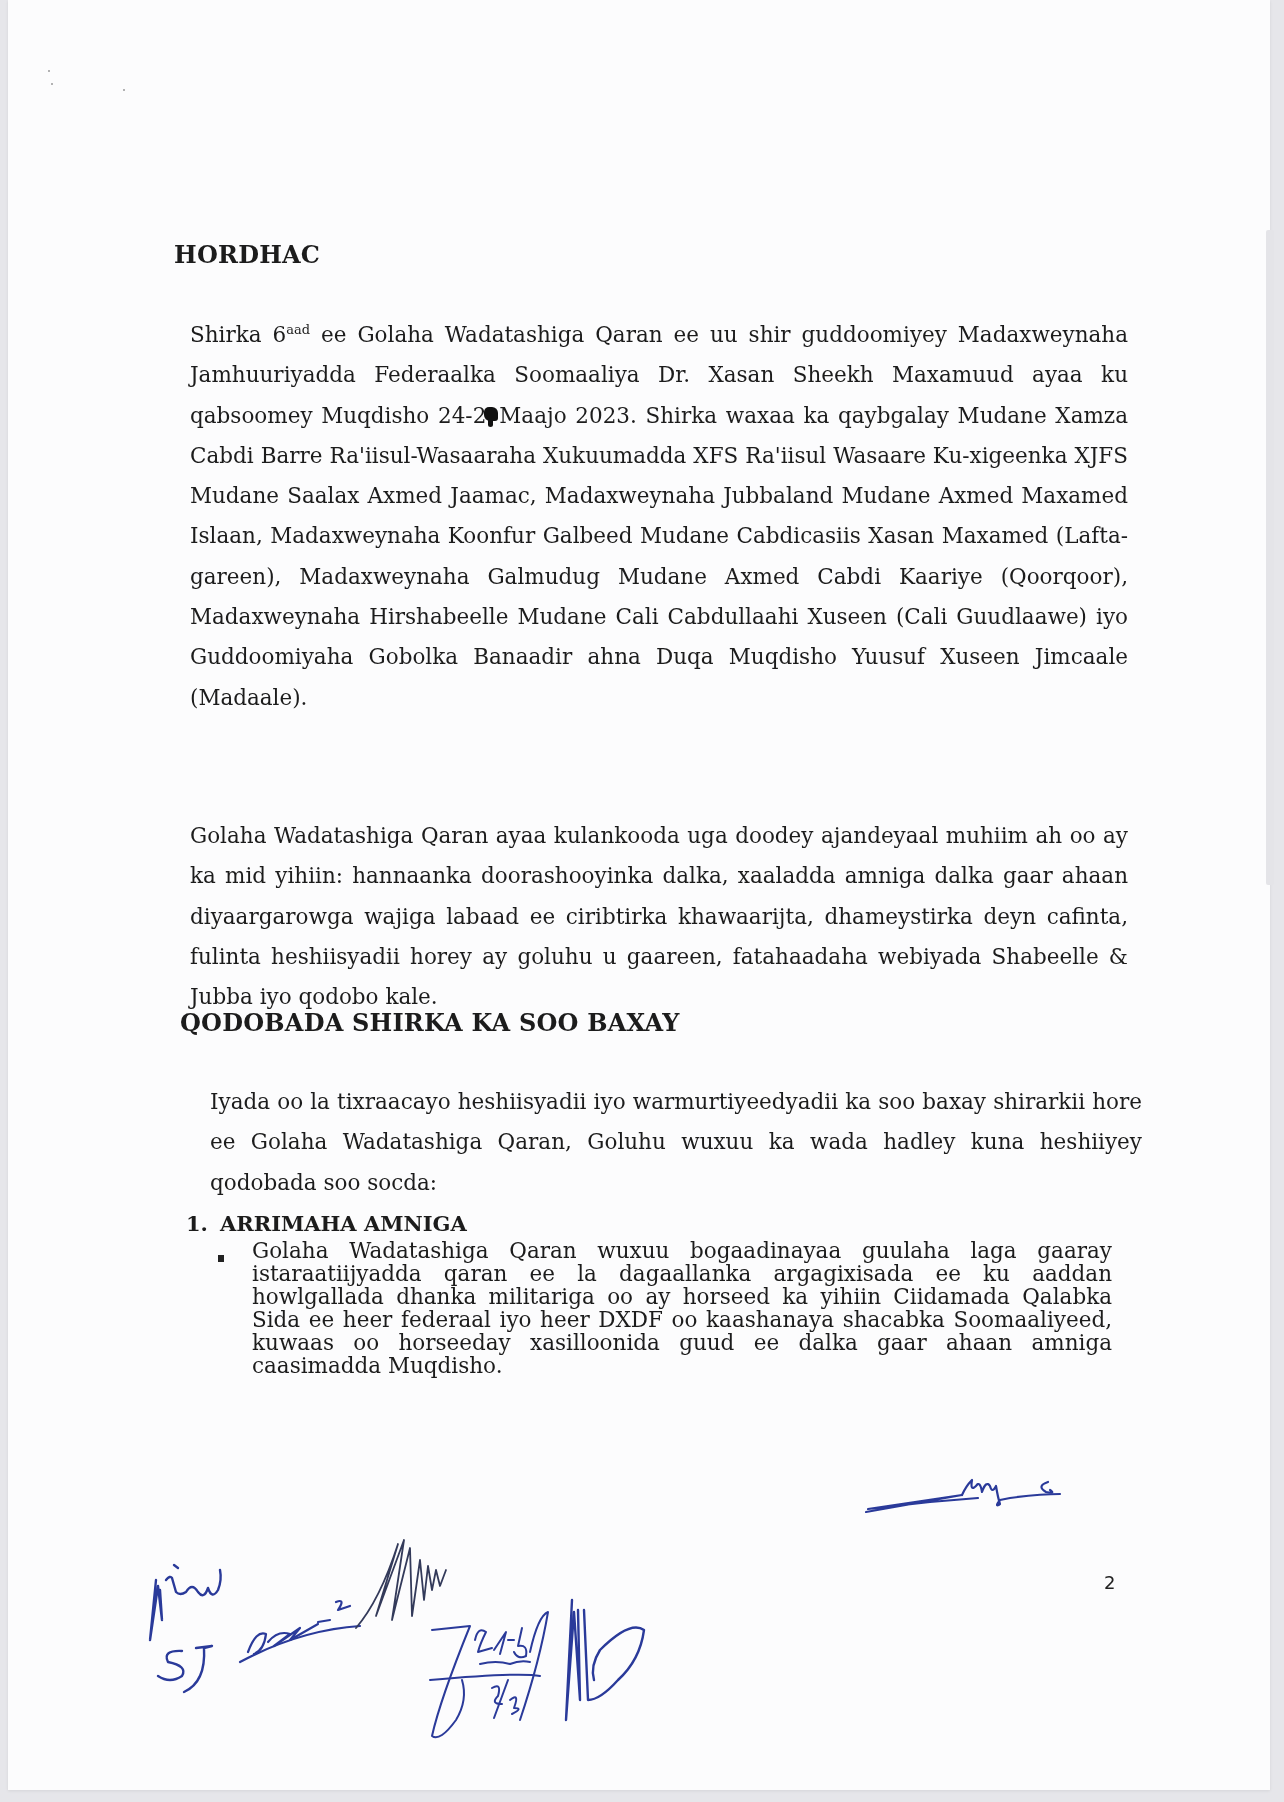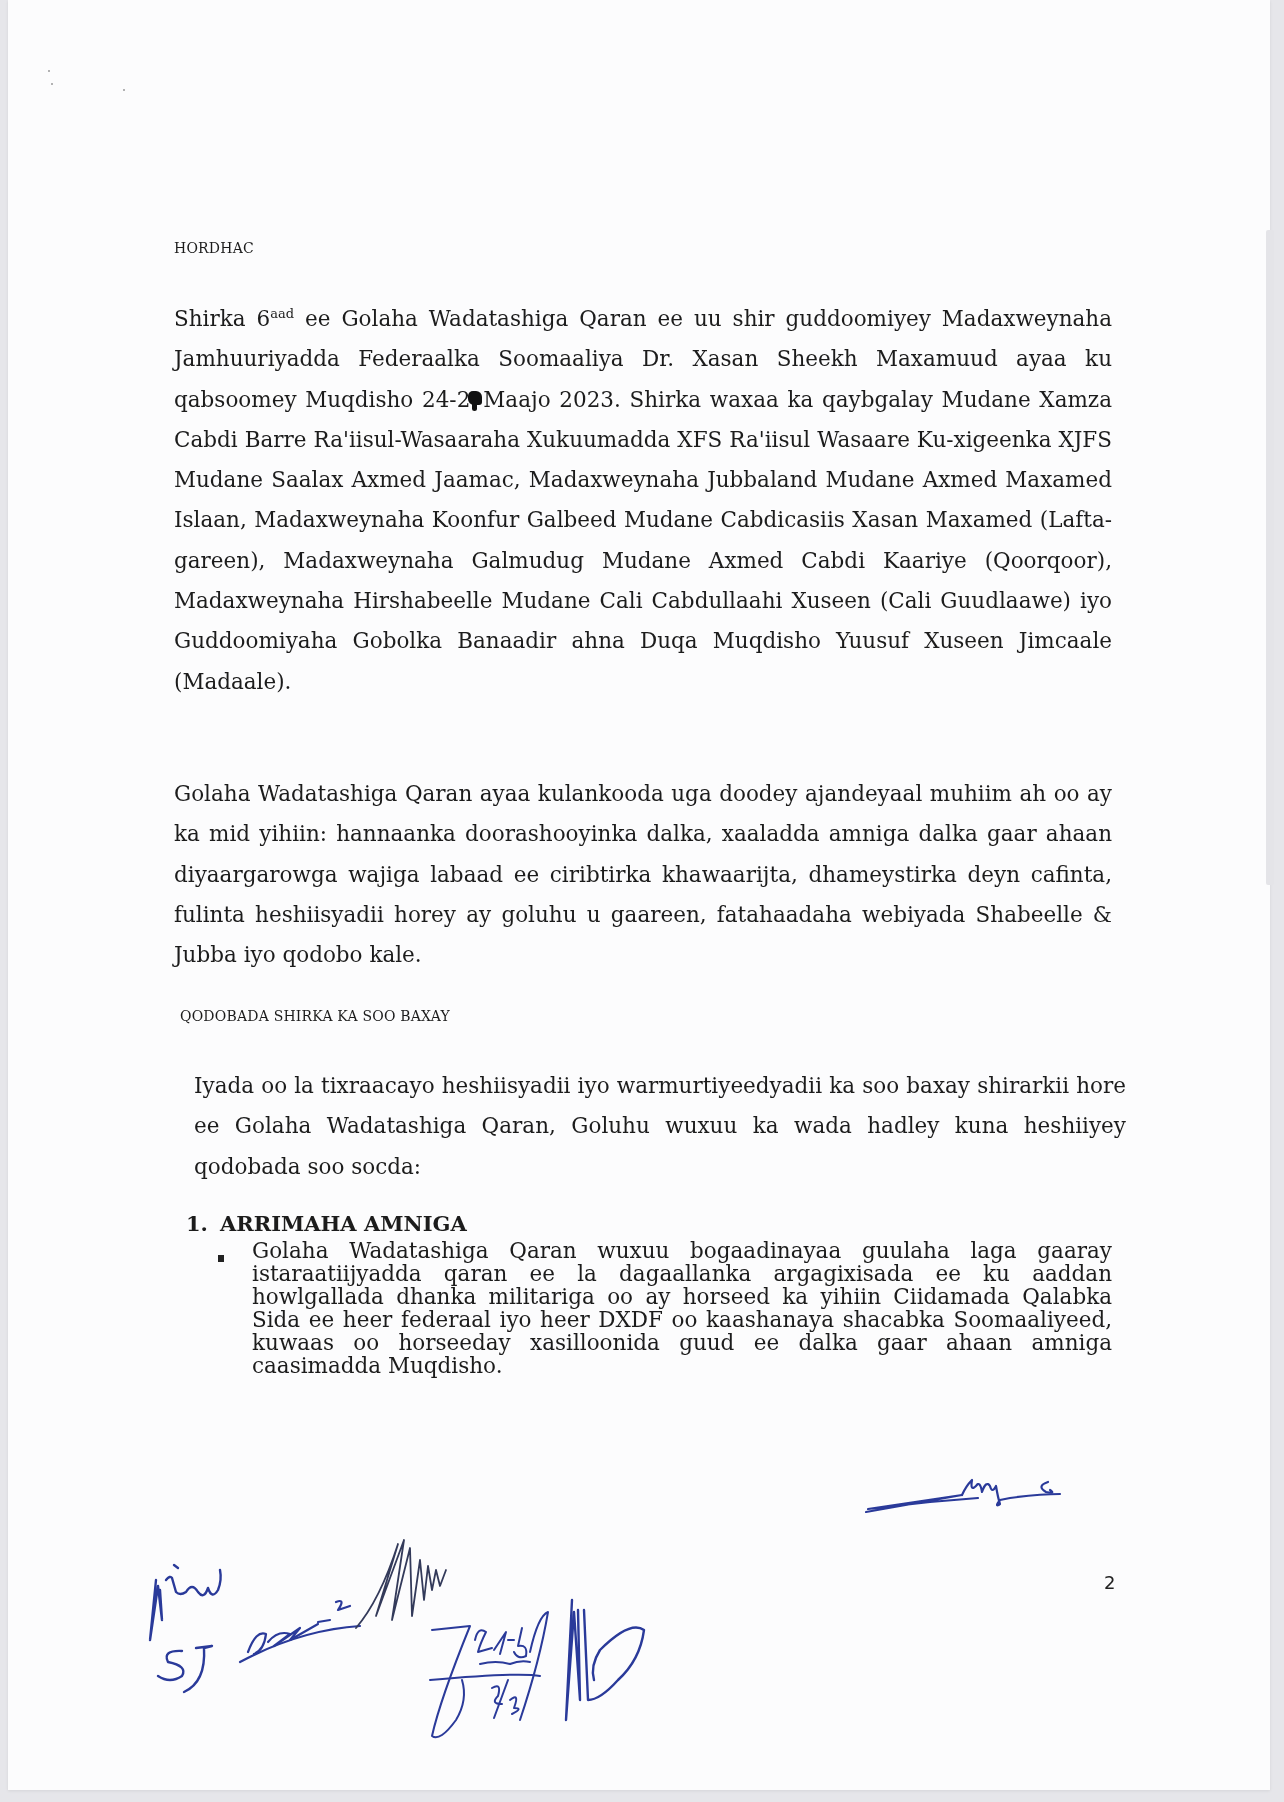"HORDHAC" .heading { font-size: 14px -> 24px; font-weight: normal -> bold }
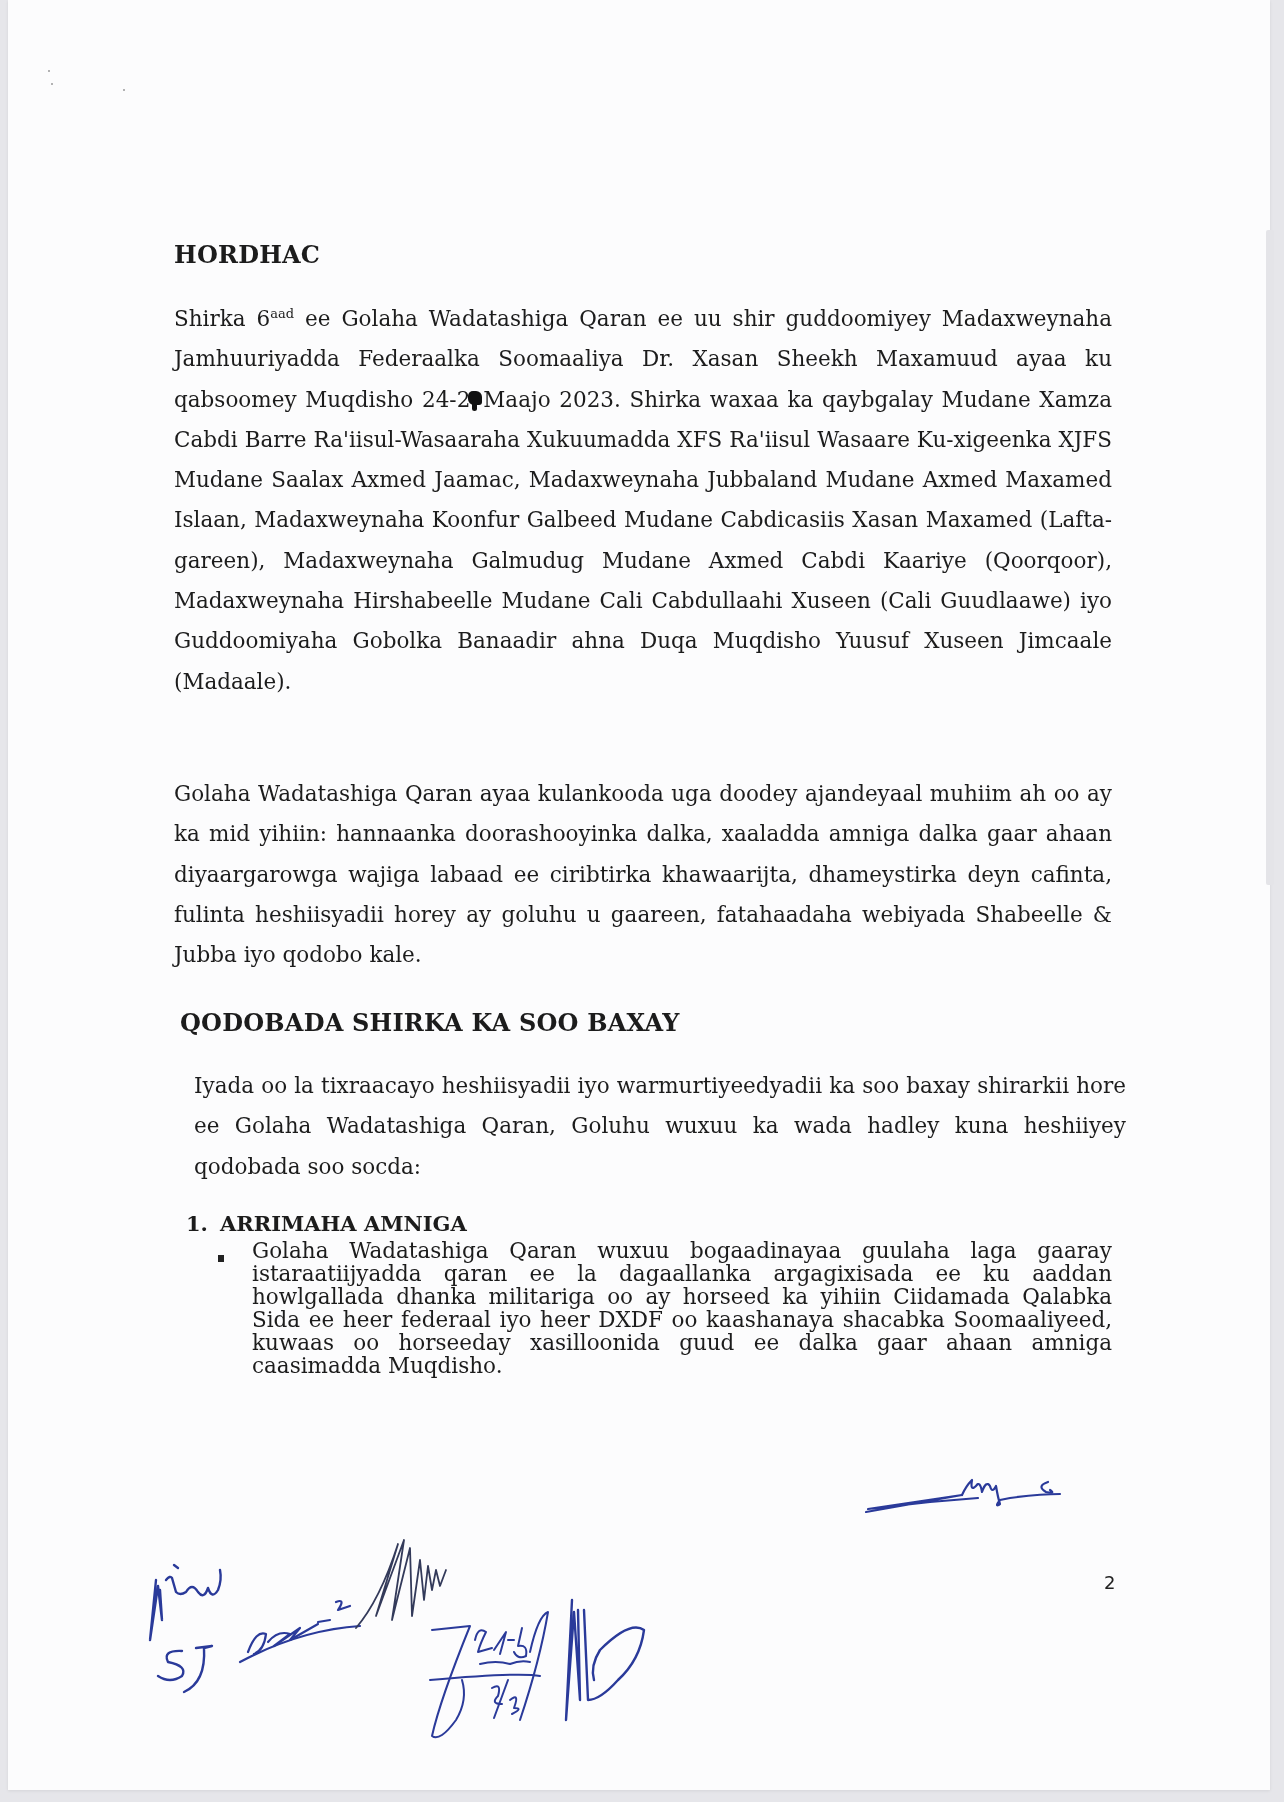"Shirka 6aad ee Golaha Wadatashiga" .para { margin: 0 -> 16px }
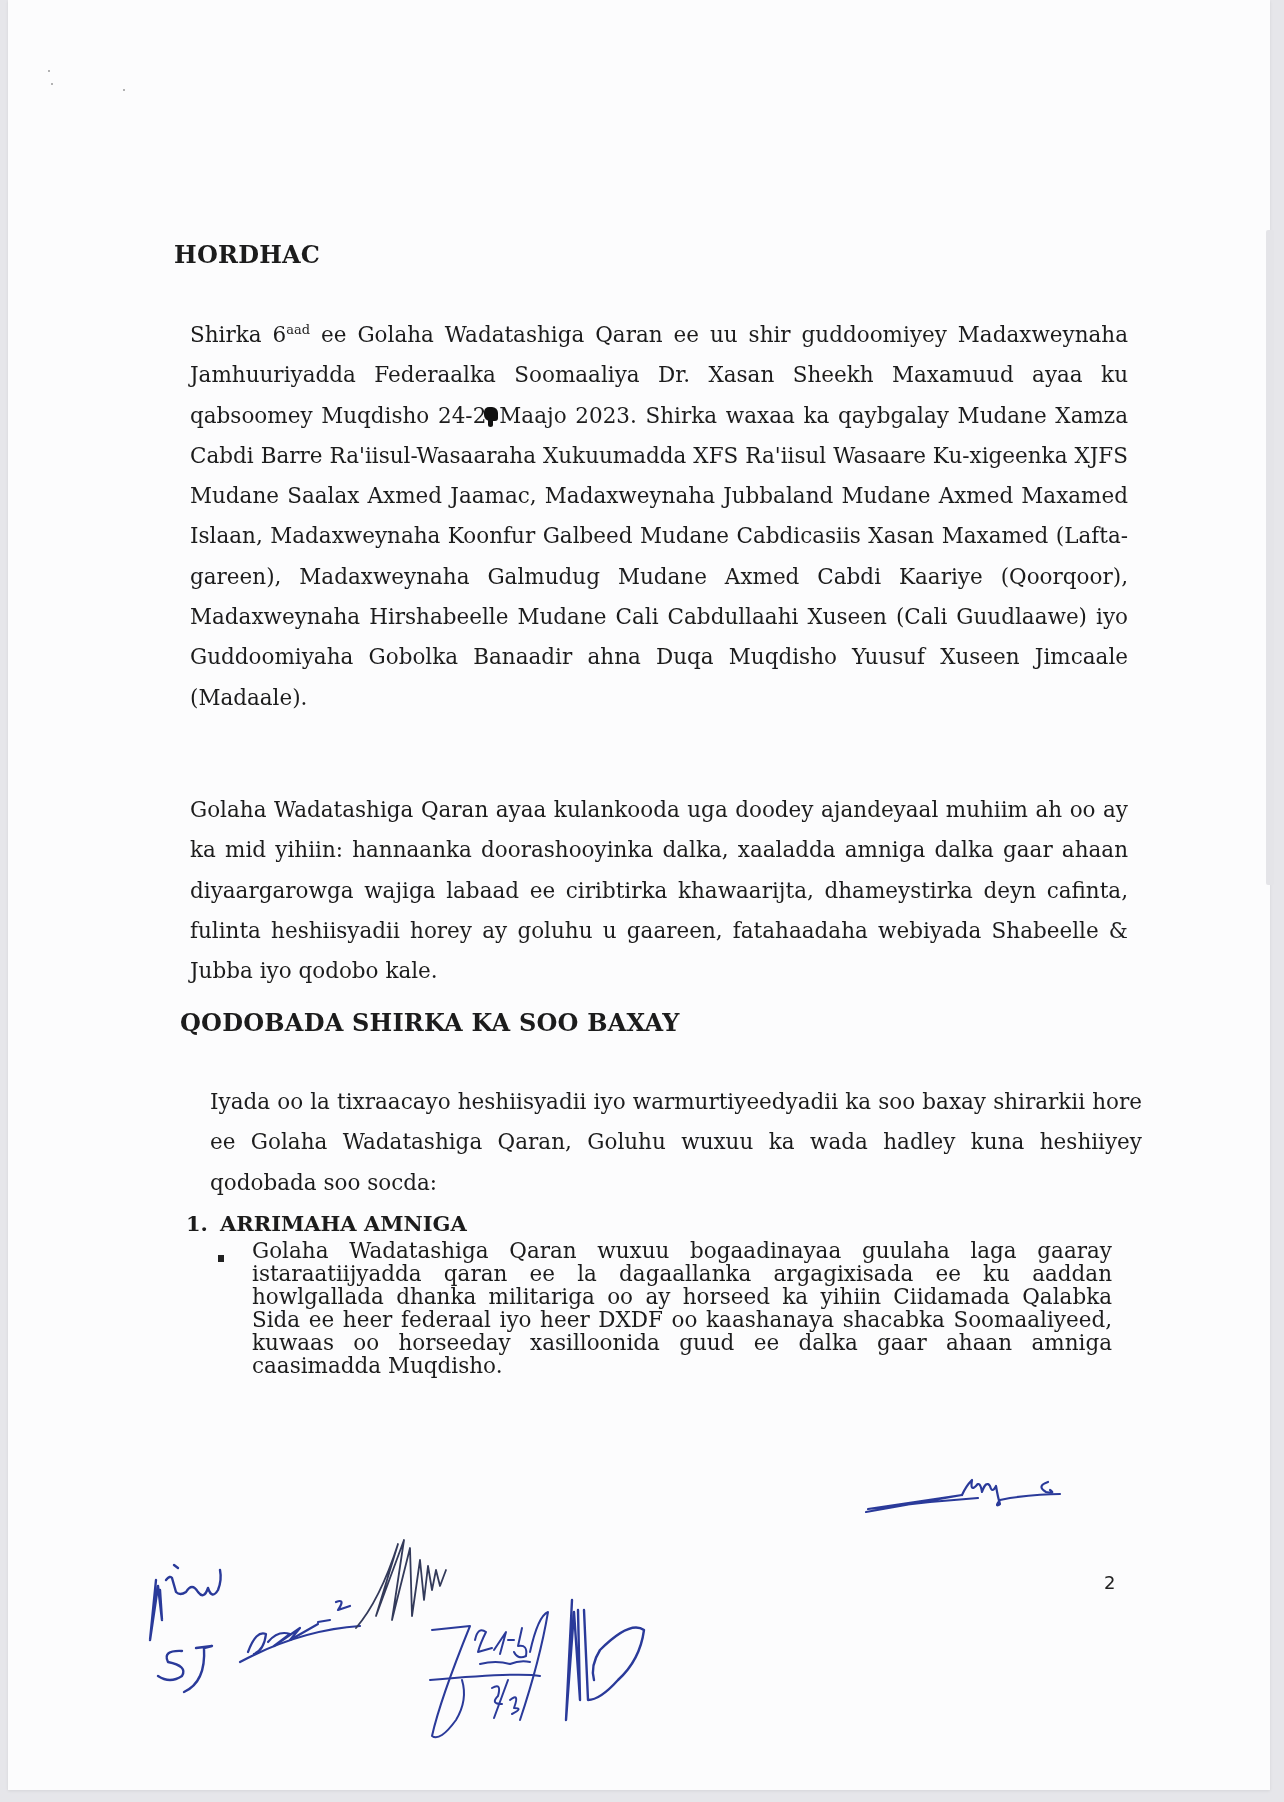"Golaha Wadatashiga Qaran ayaa kulankooda" p.para { top: 534px -> 560px }
